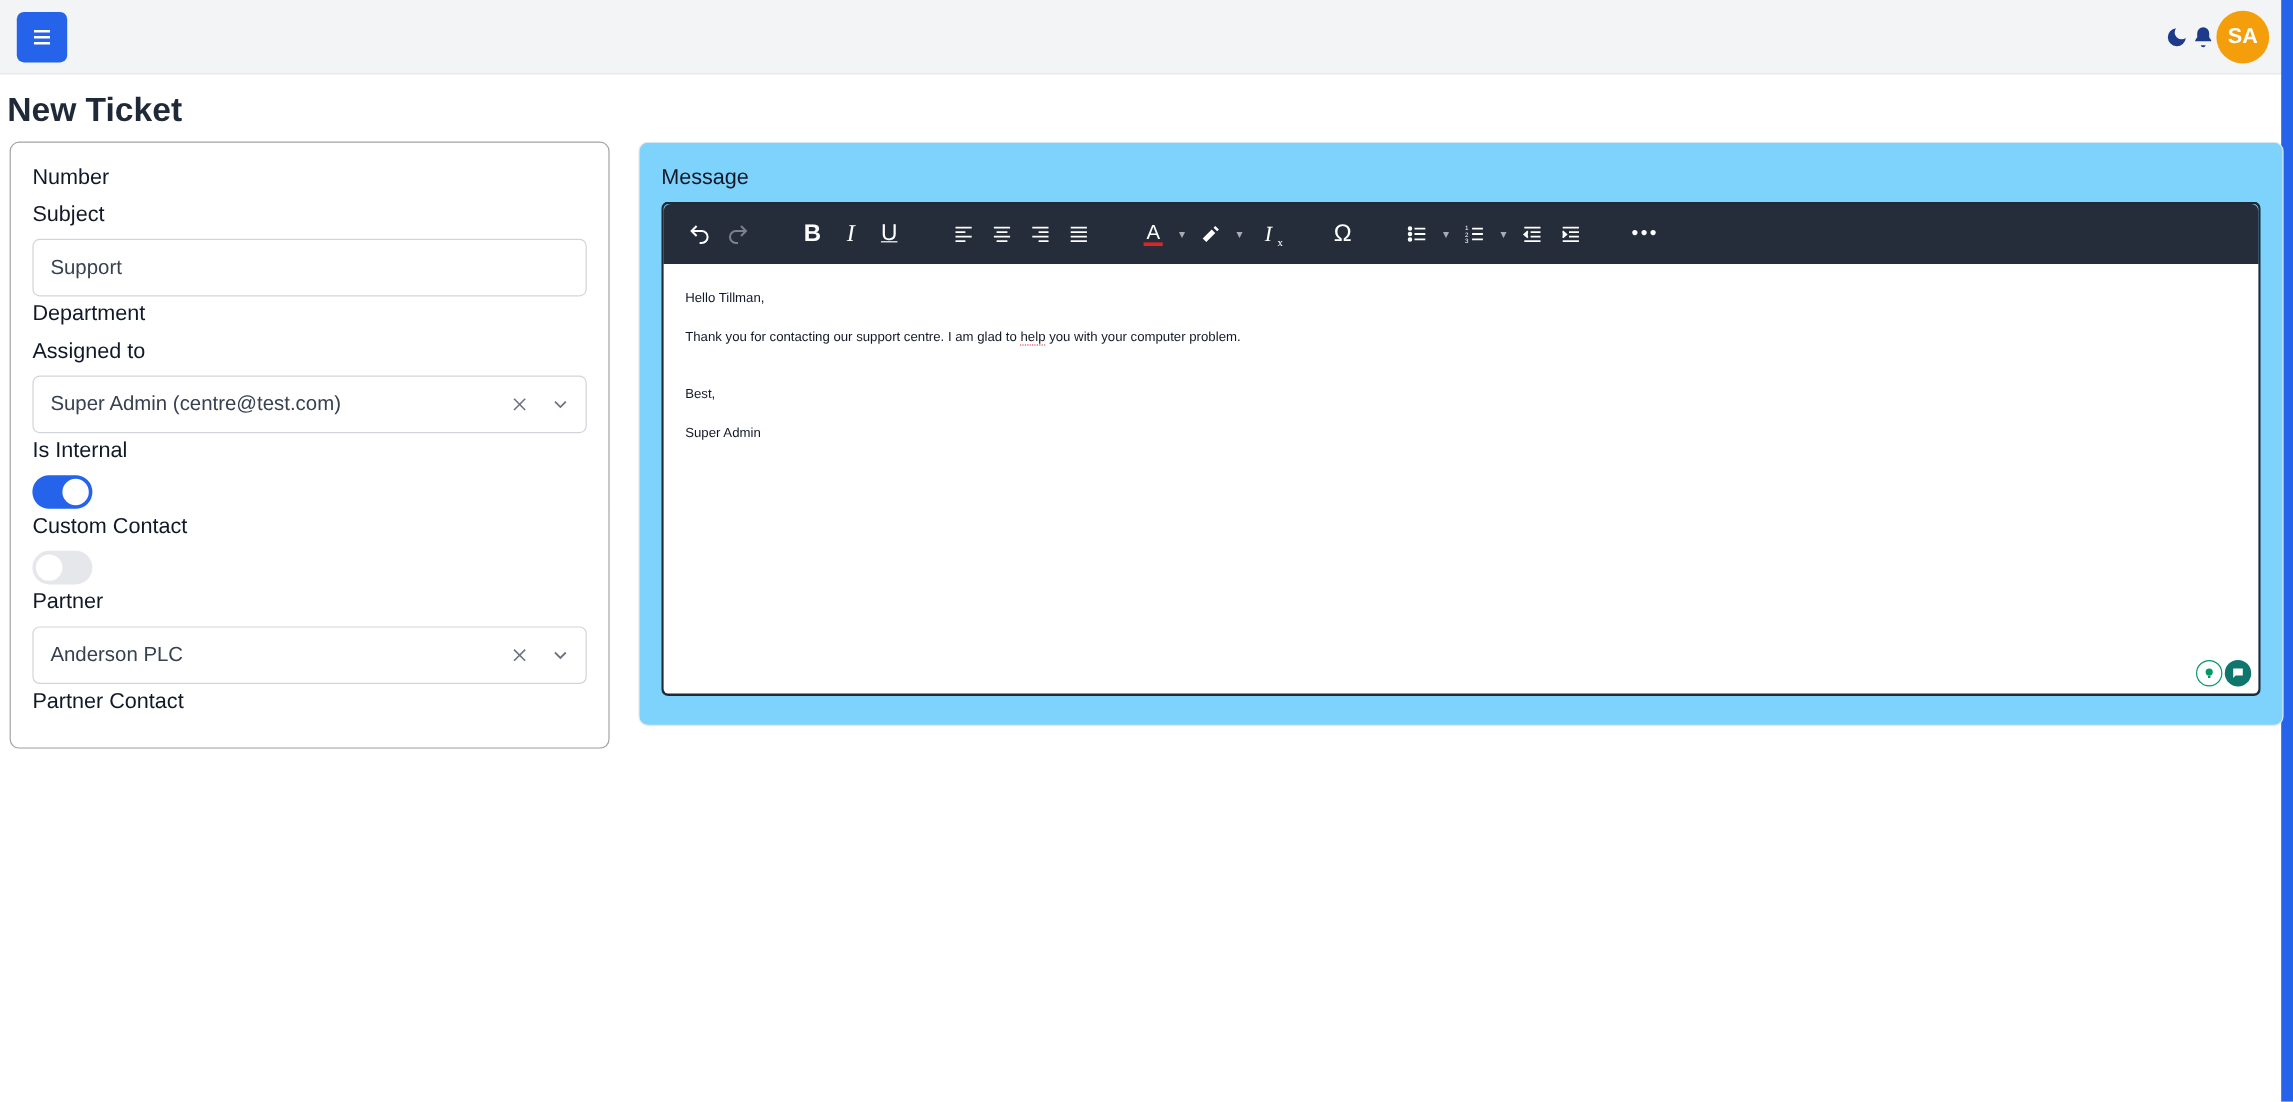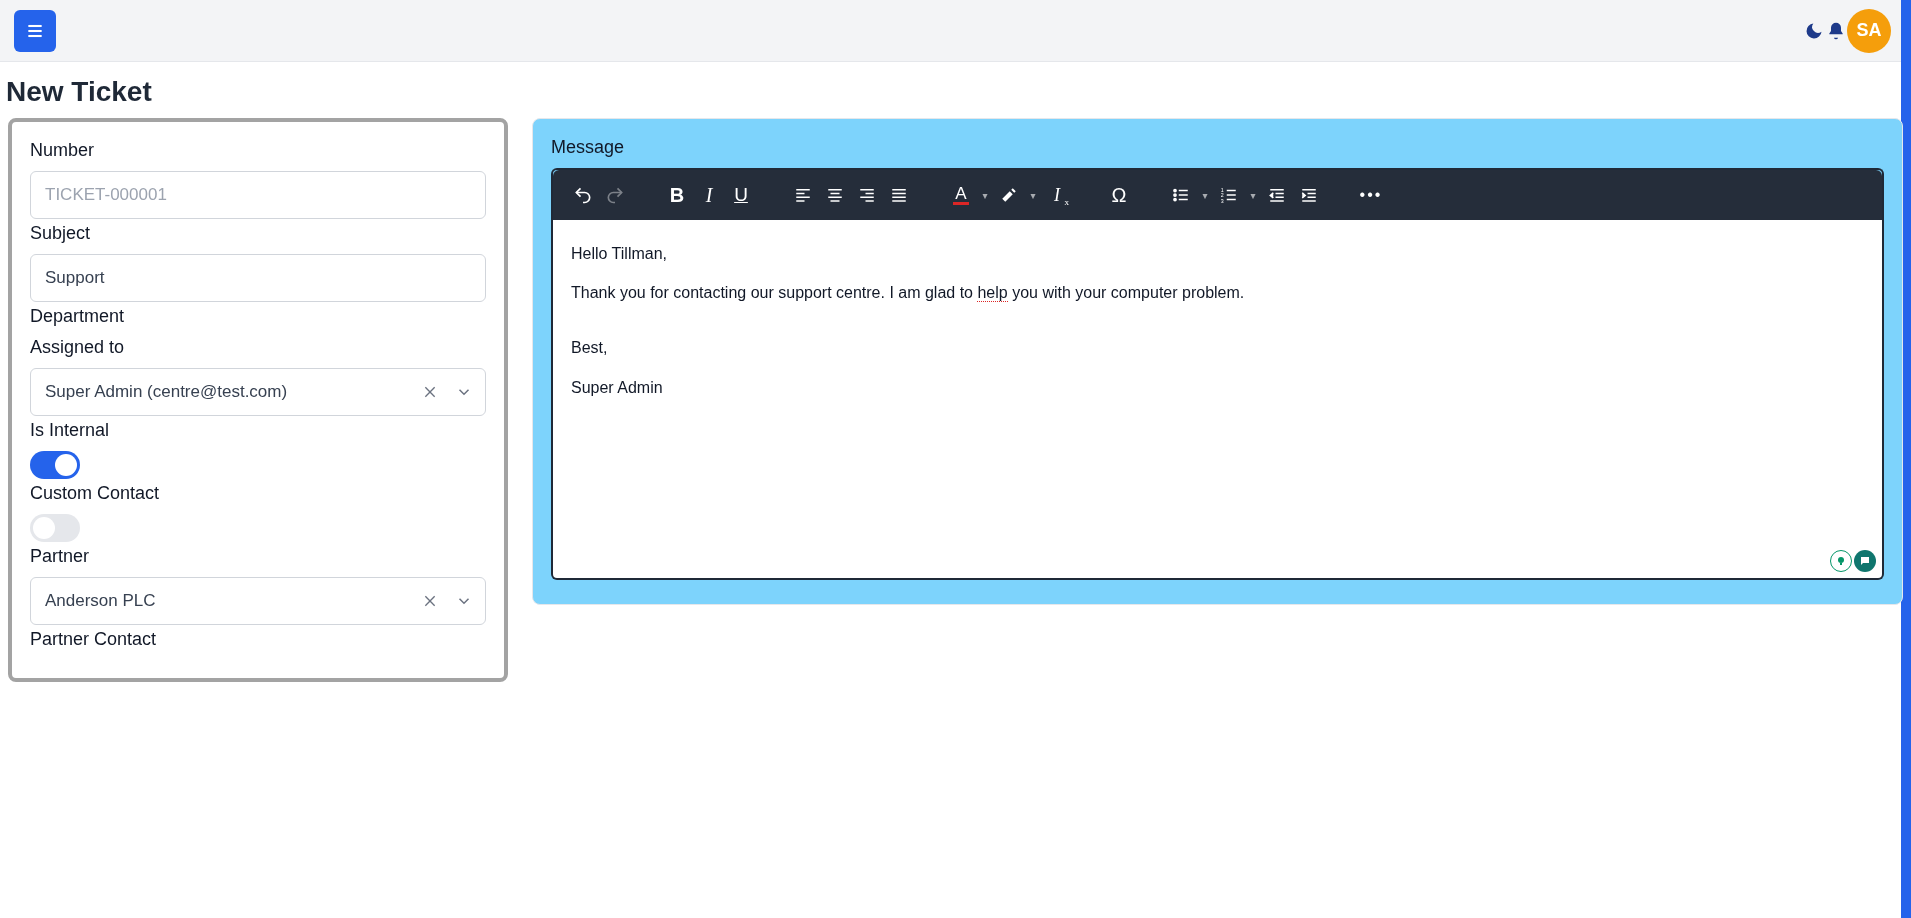"Number" .col-left { border: 4px solid #a3a3a3 -> 1px solid #a3a3a3 }
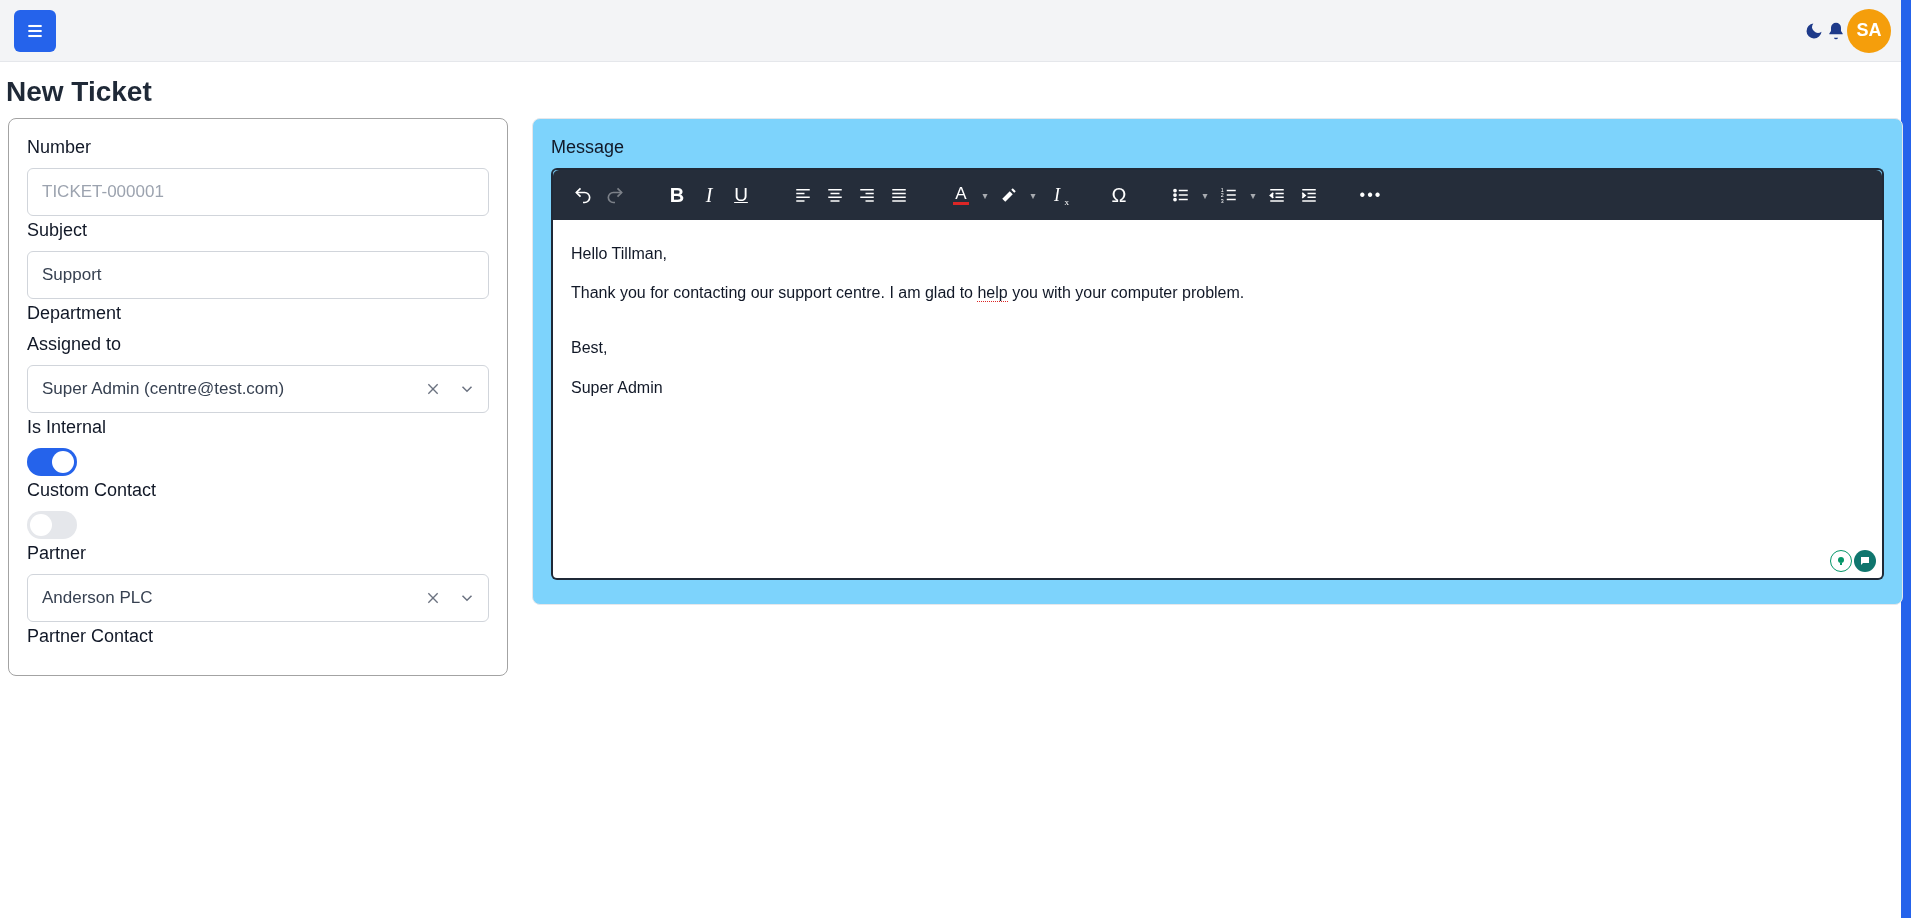"TICKET-000001" input.text-input { html: <input> -> none }
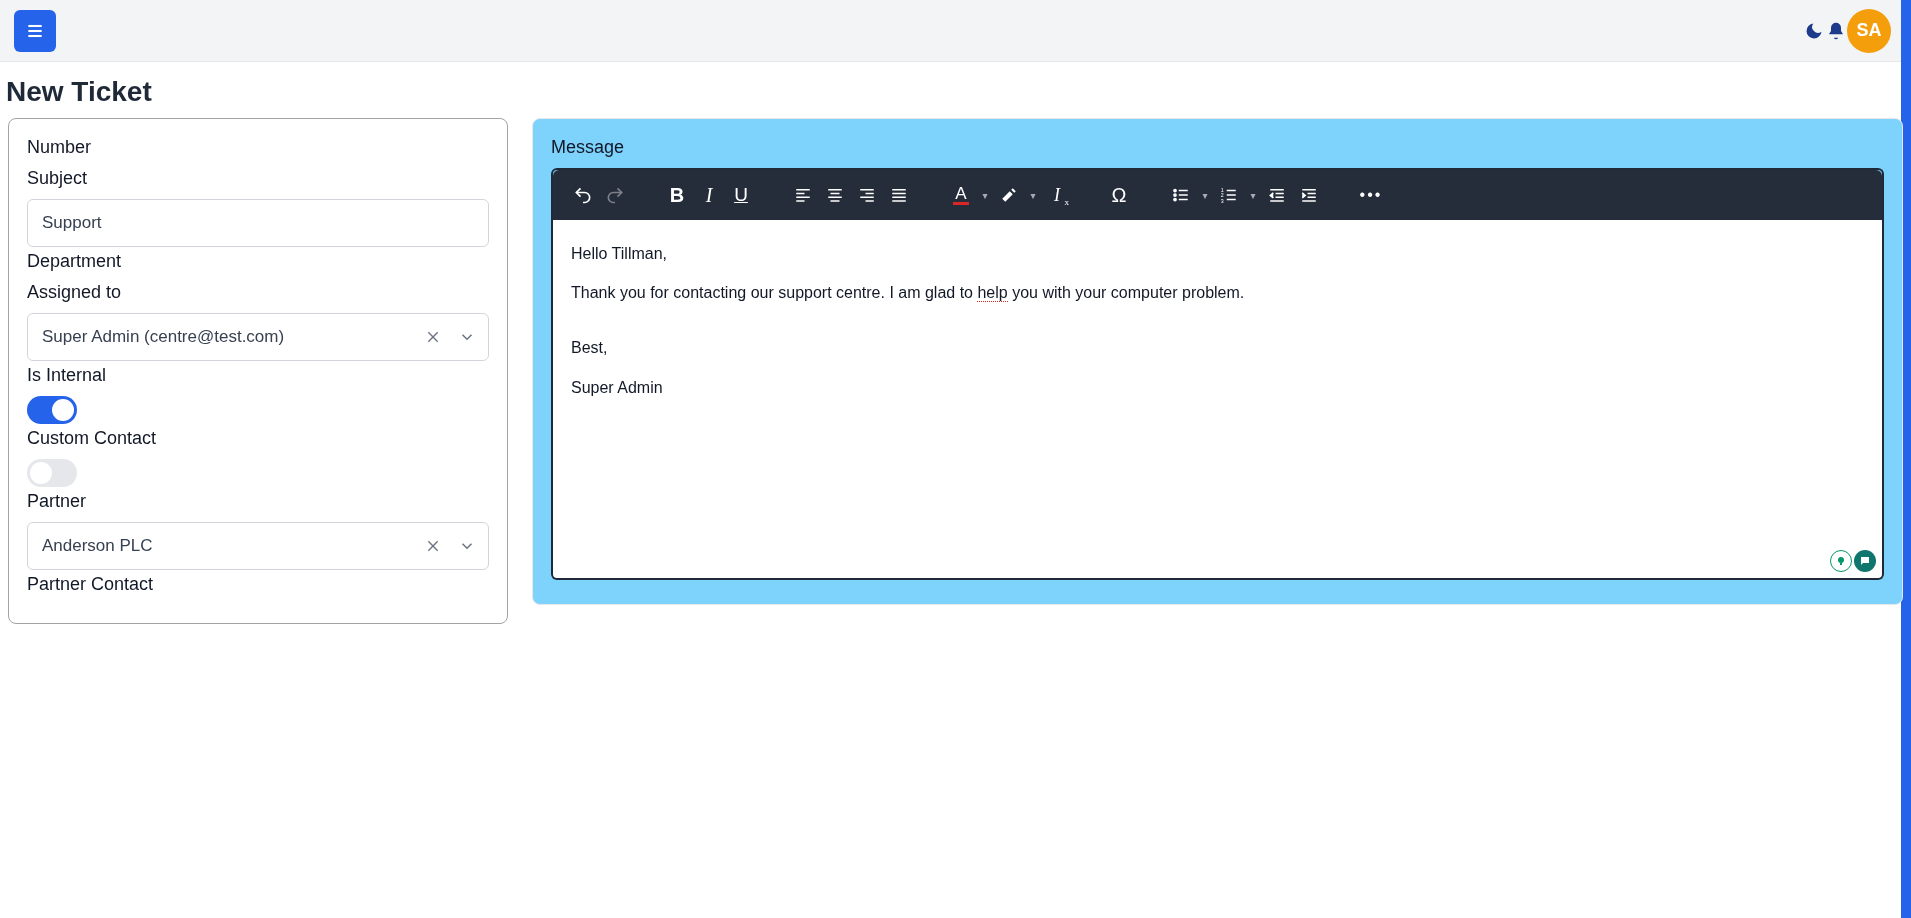"Hello Tillman," .editor-body { font-size: 16px -> 11px }
